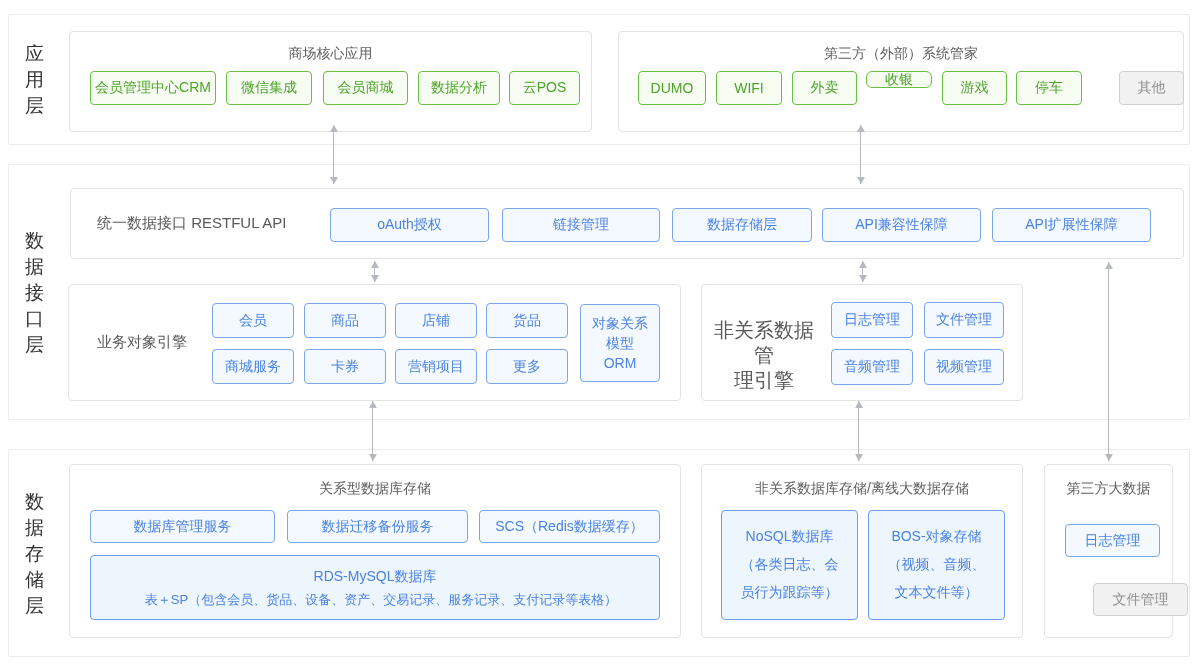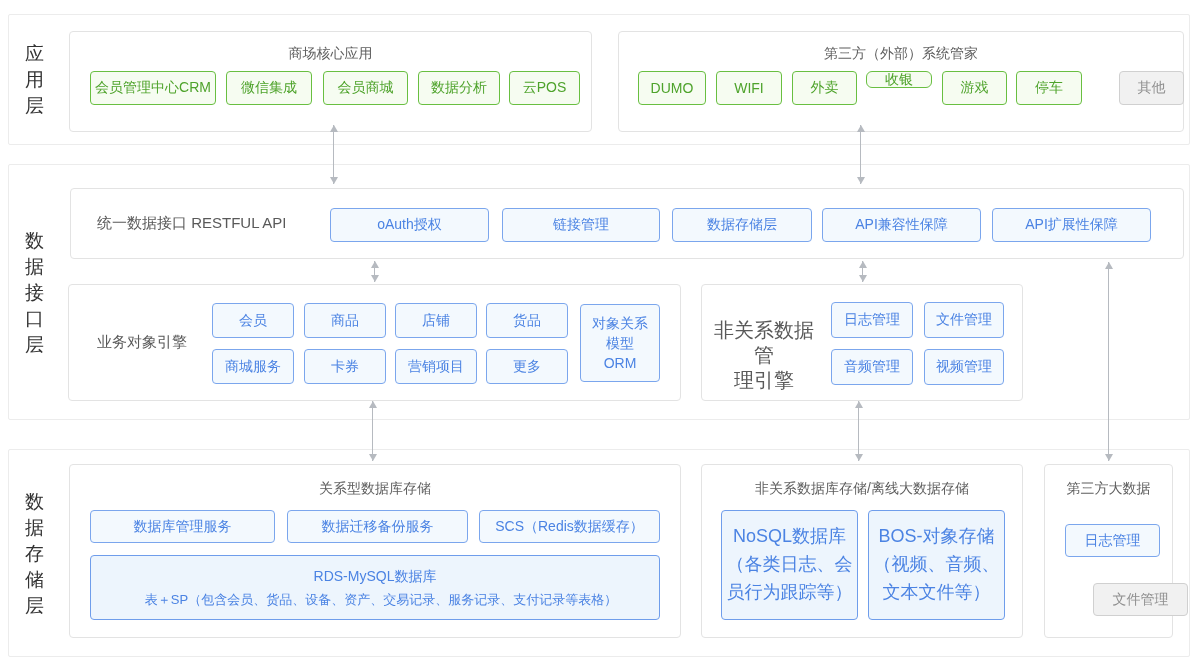"NoSQL数据库" .bigblue .ln { font-size: 18px -> 14px }
